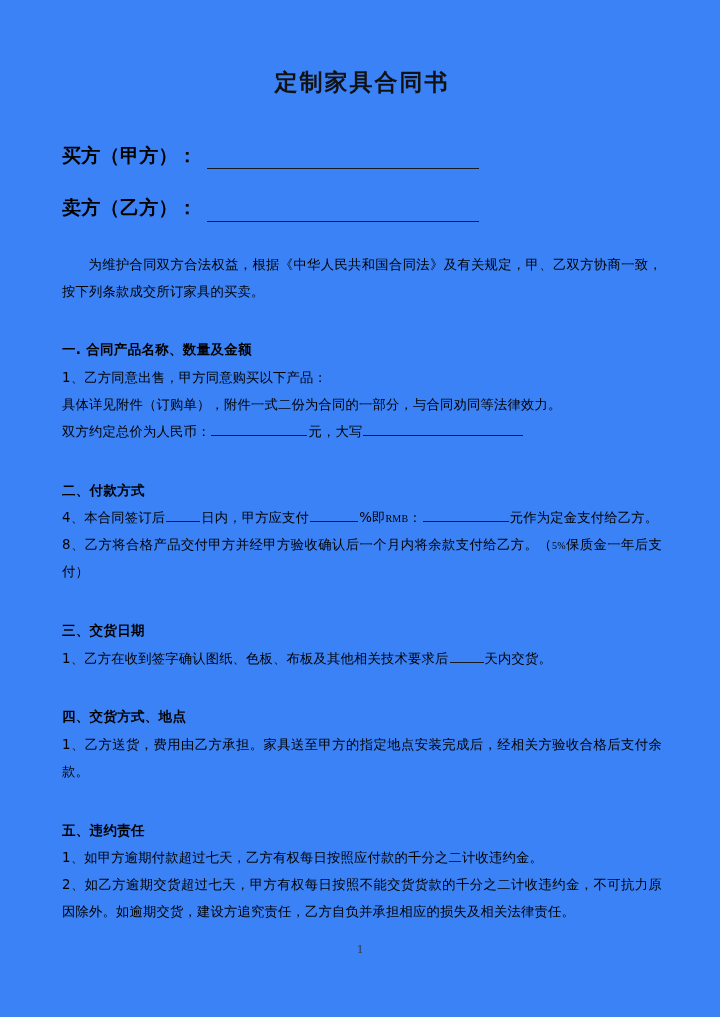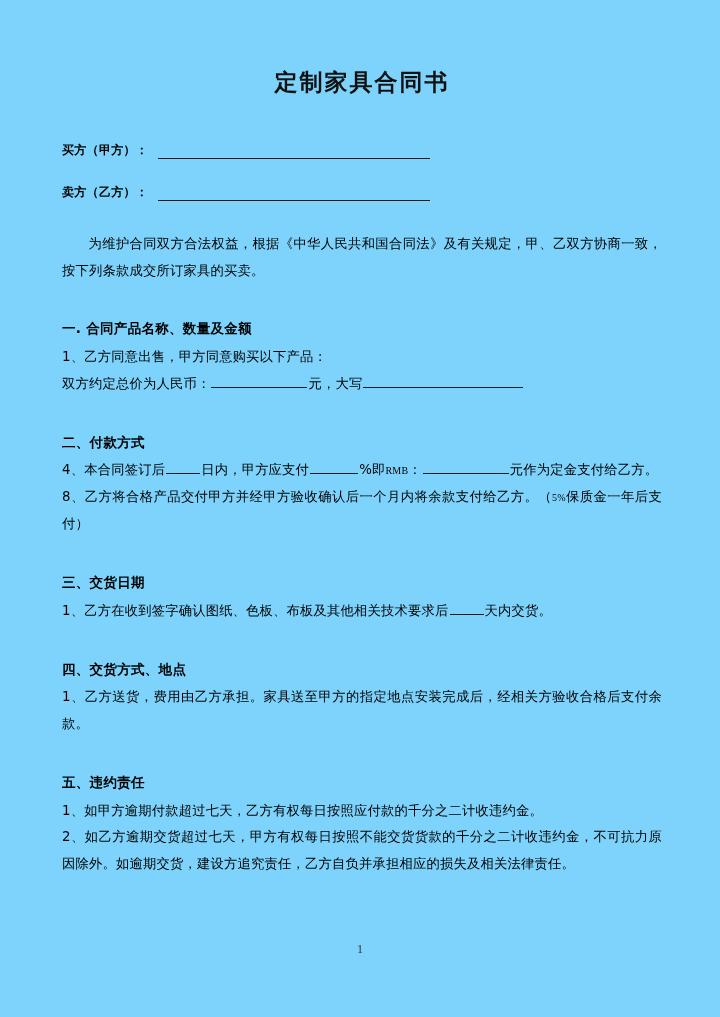"定制家具合同书" #page { background: #7dd3fc -> #3b82f6 }
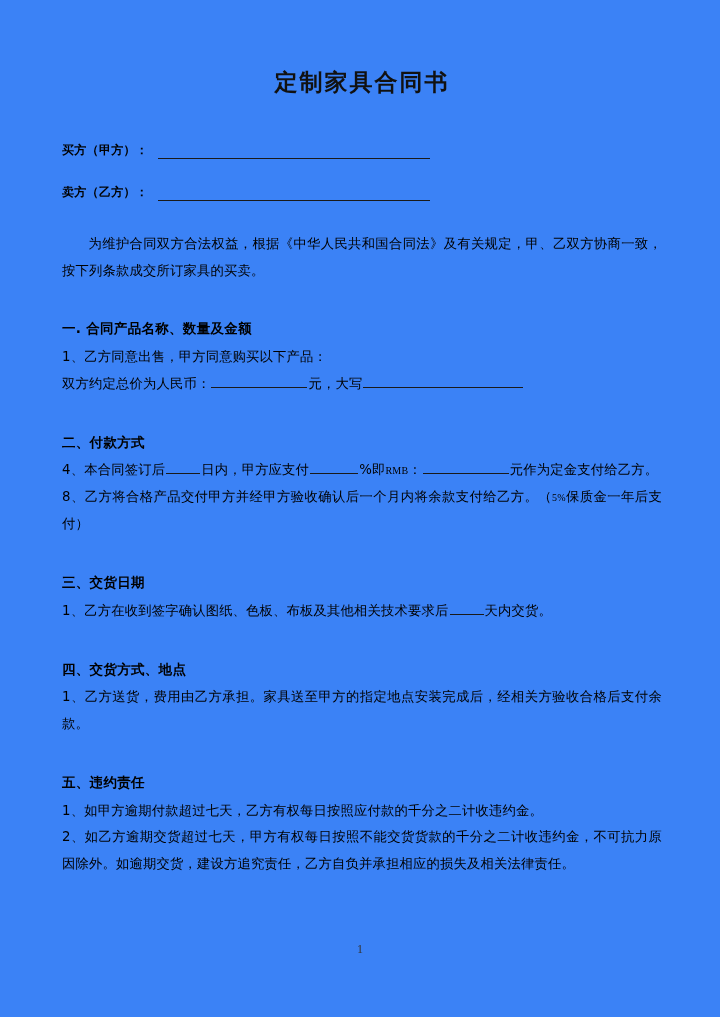"买方（甲方）：" .party-line { font-size: 12px -> 19px }
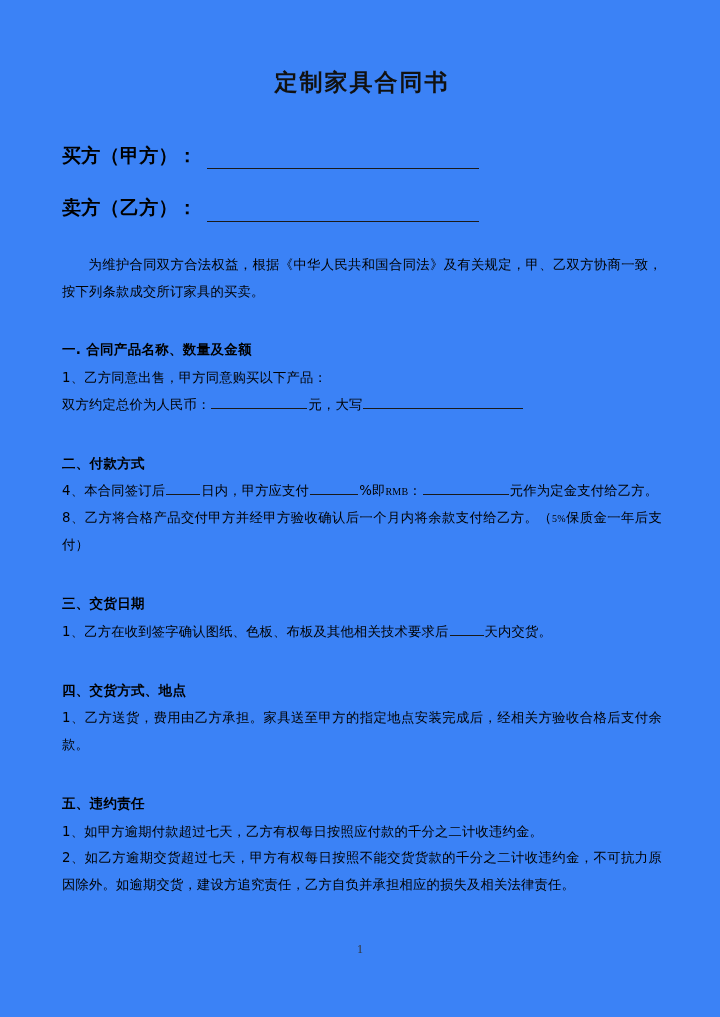"具体详见附件（订购单），附件一式二份为合同的一部分，与合同劝同等法律效力。" p.para { html: none -> <p><span>具体详见附件（订购单），附件一式二份为合同的一部分，与合同劝同等法律效力。</span></p> }
